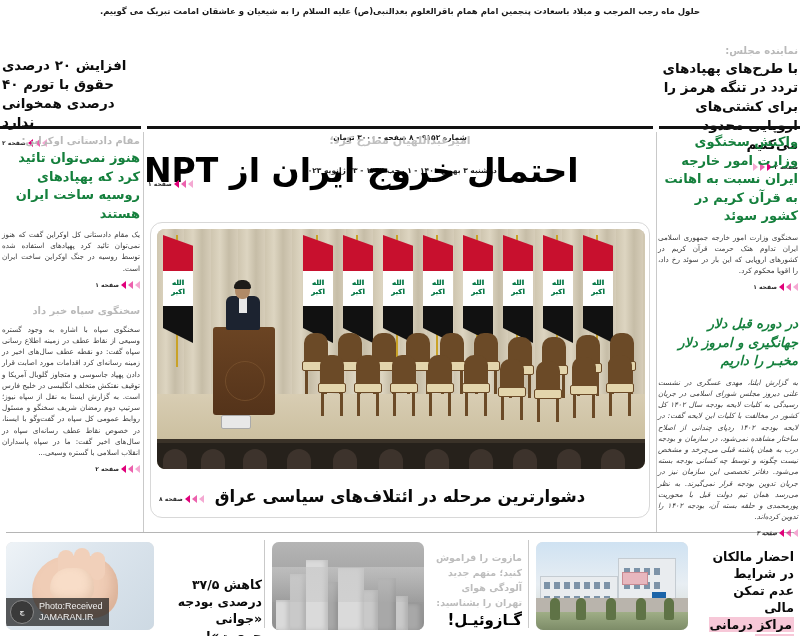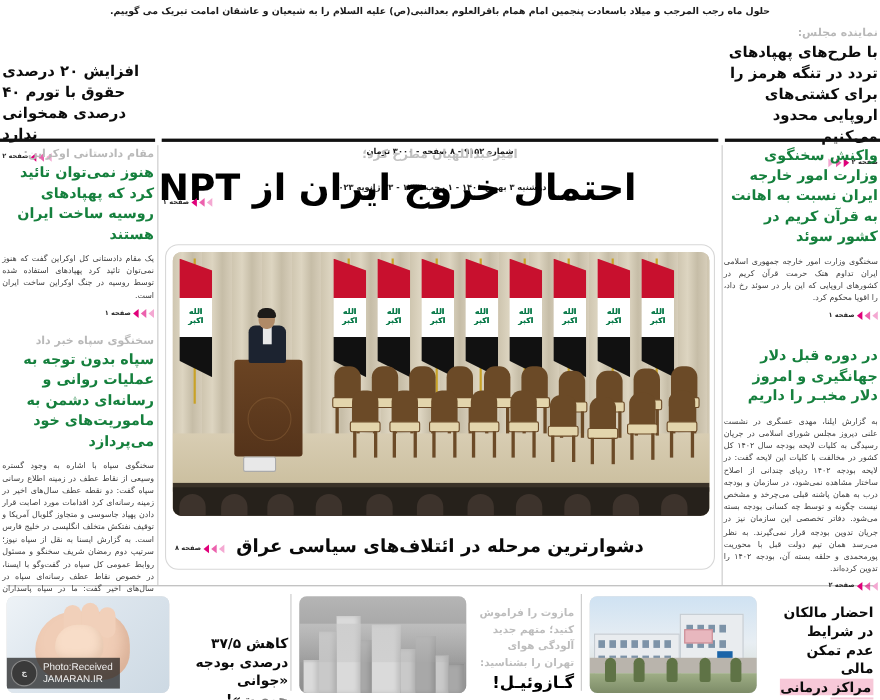"نماینده مجلس:" .teaser-right-top { top: 23px -> 43px }
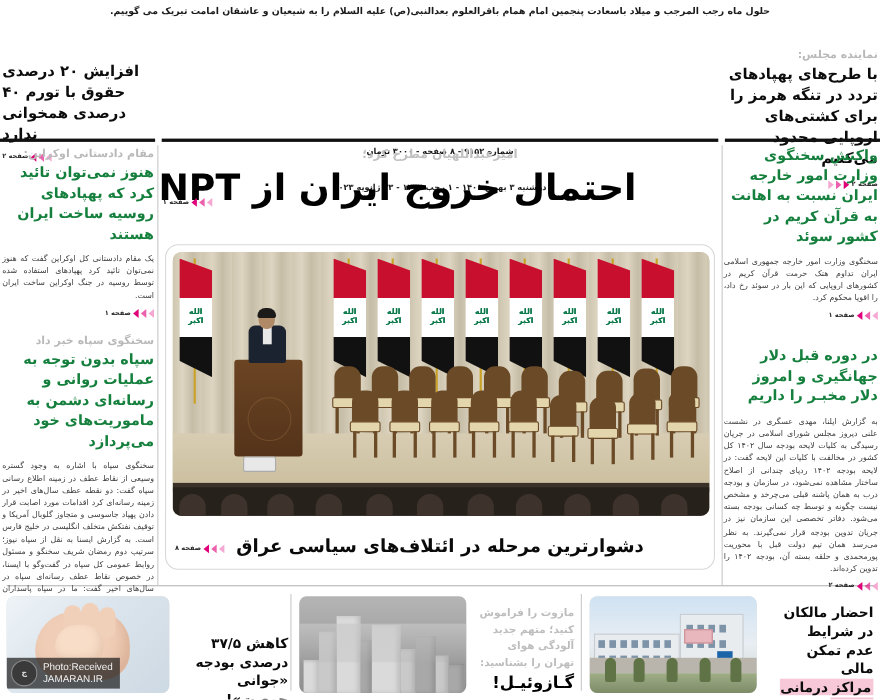"سپاه بدون توجه به عملیات" div.art-hl { html: <div>سپاه بدون توجه به عملیات روانی و رسانه‌ای دشمن به ماموریت‌های خود می‌پردازد</div> -> none }
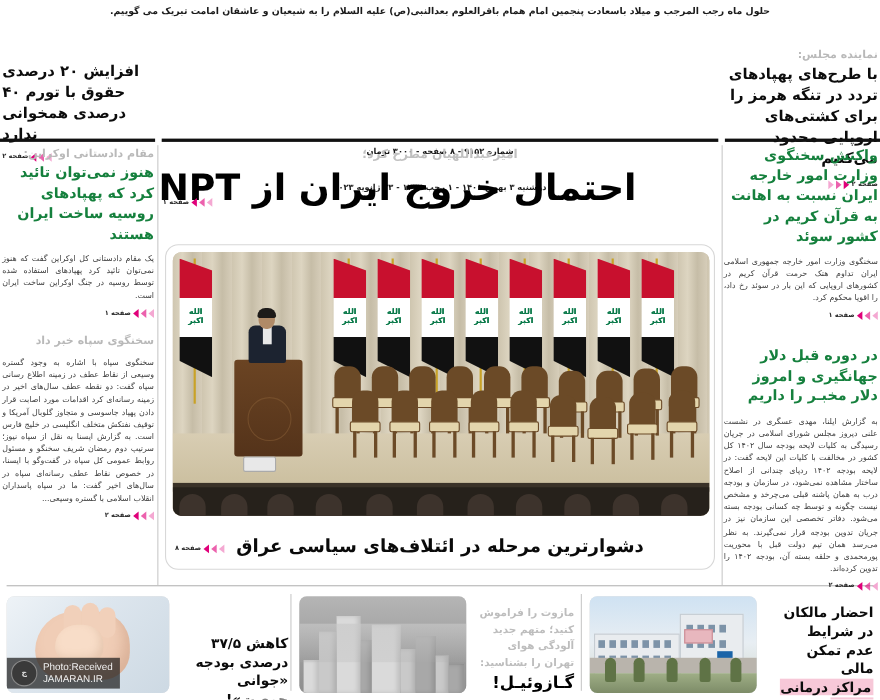"در دوره قبل دلار جهانگیری" div.art-blk { font-style: none -> italic }
